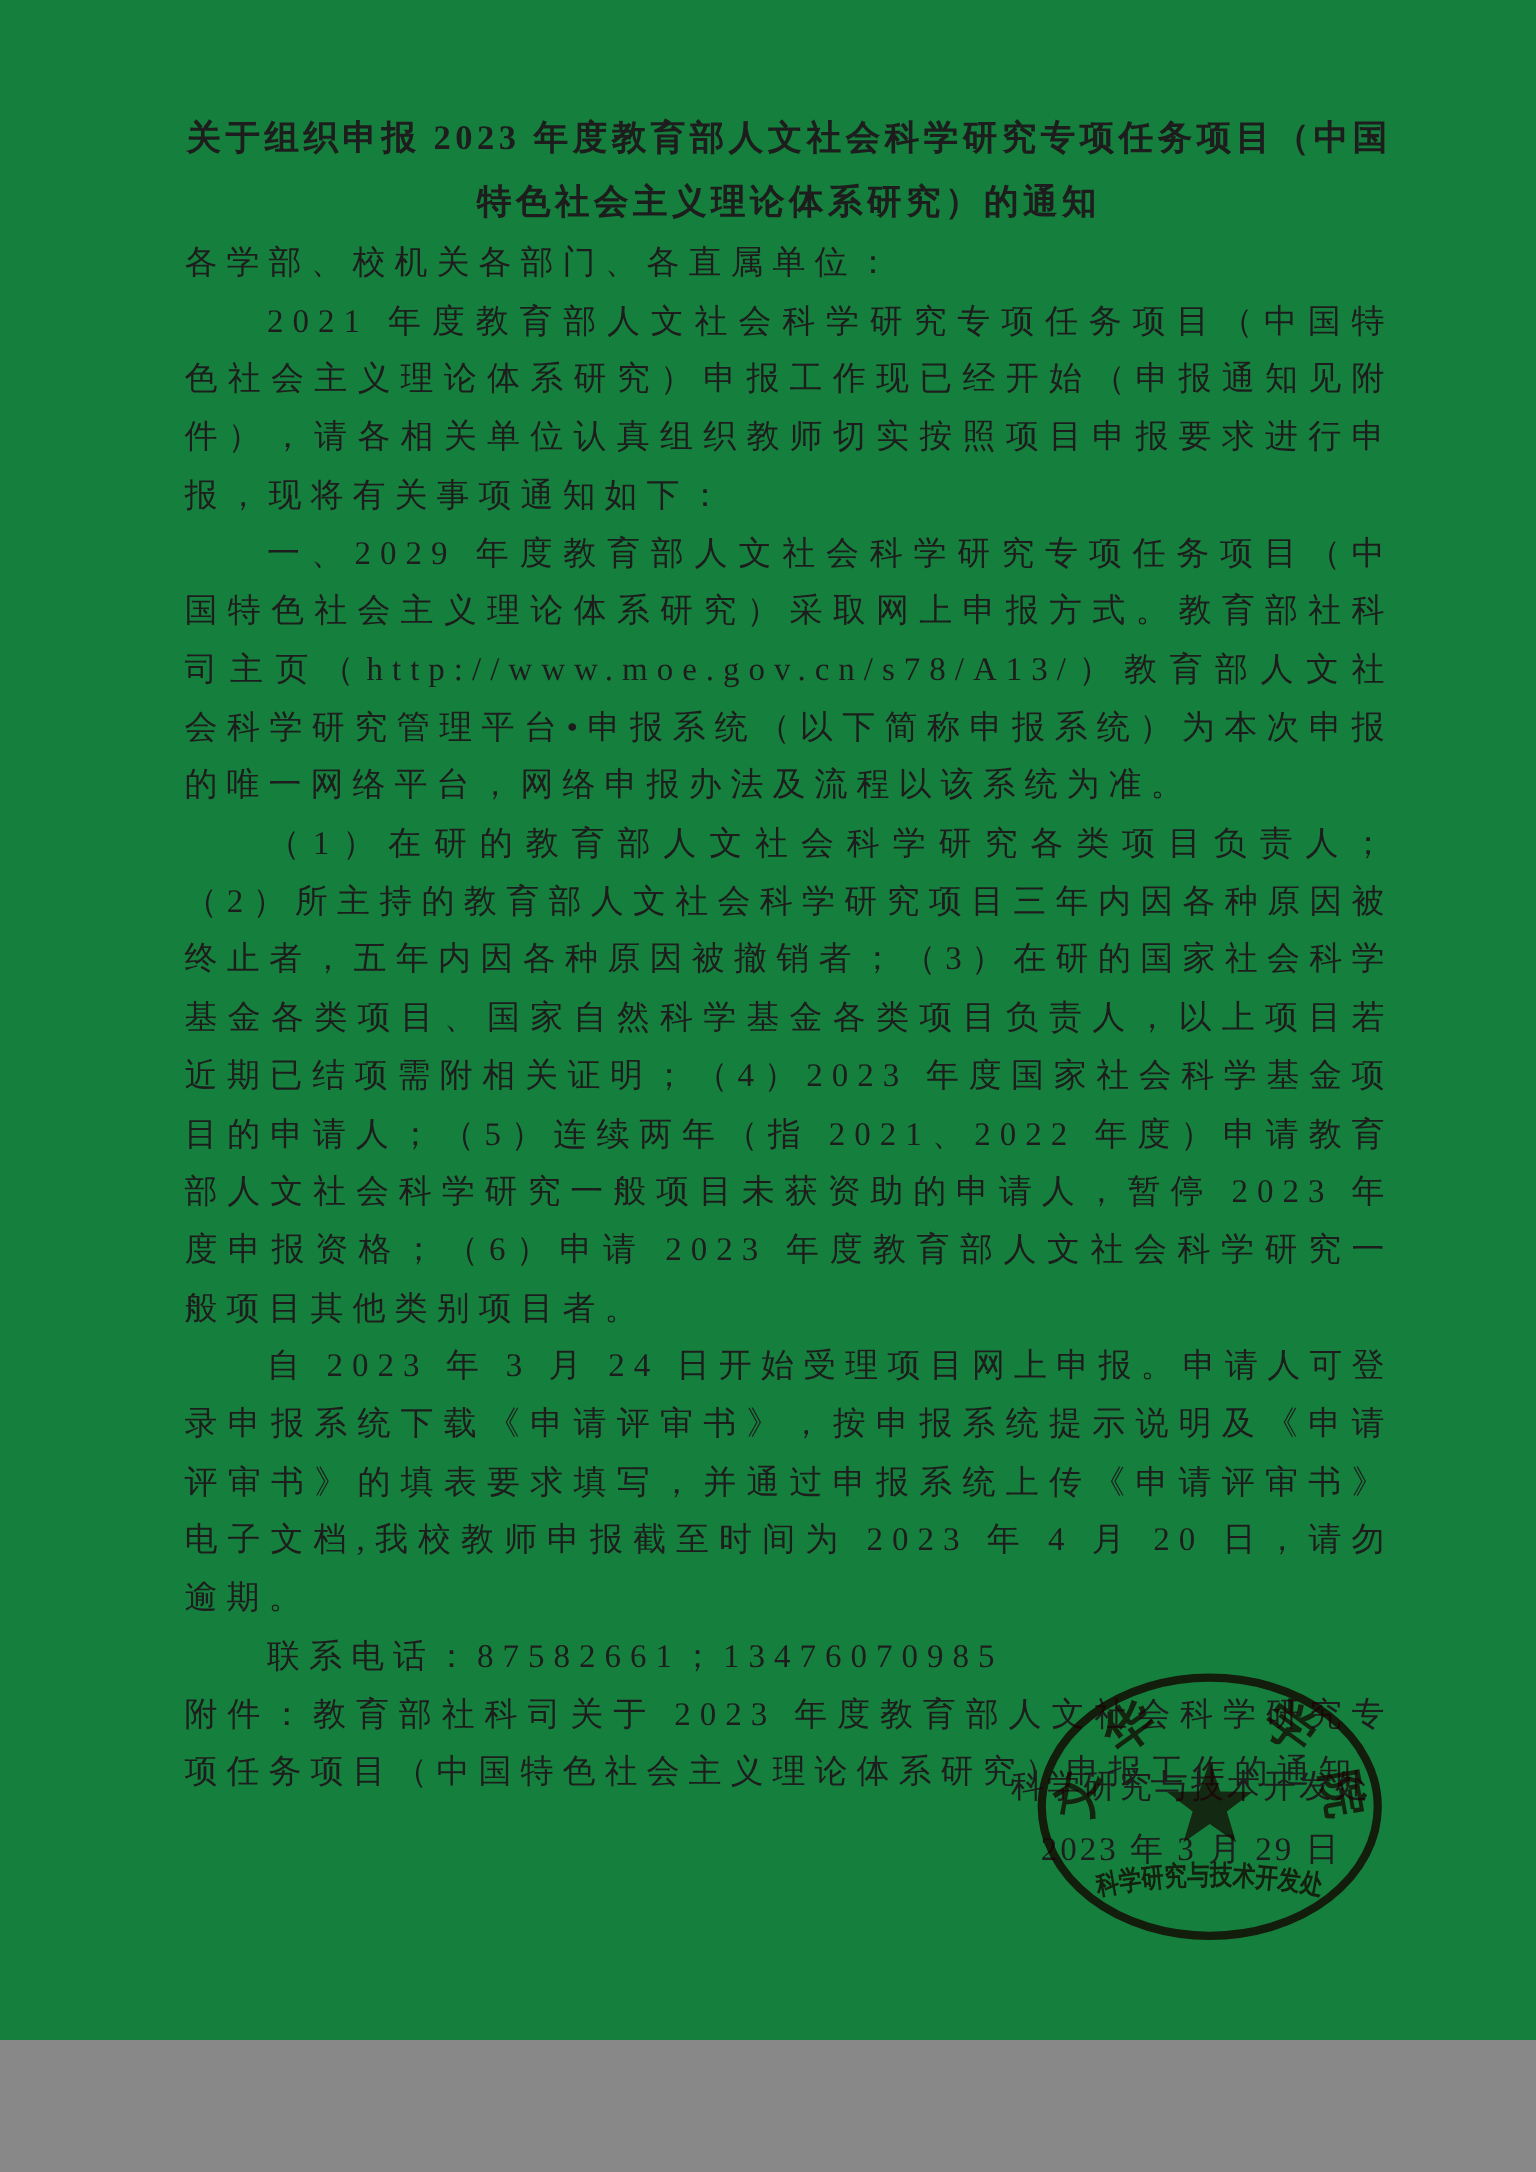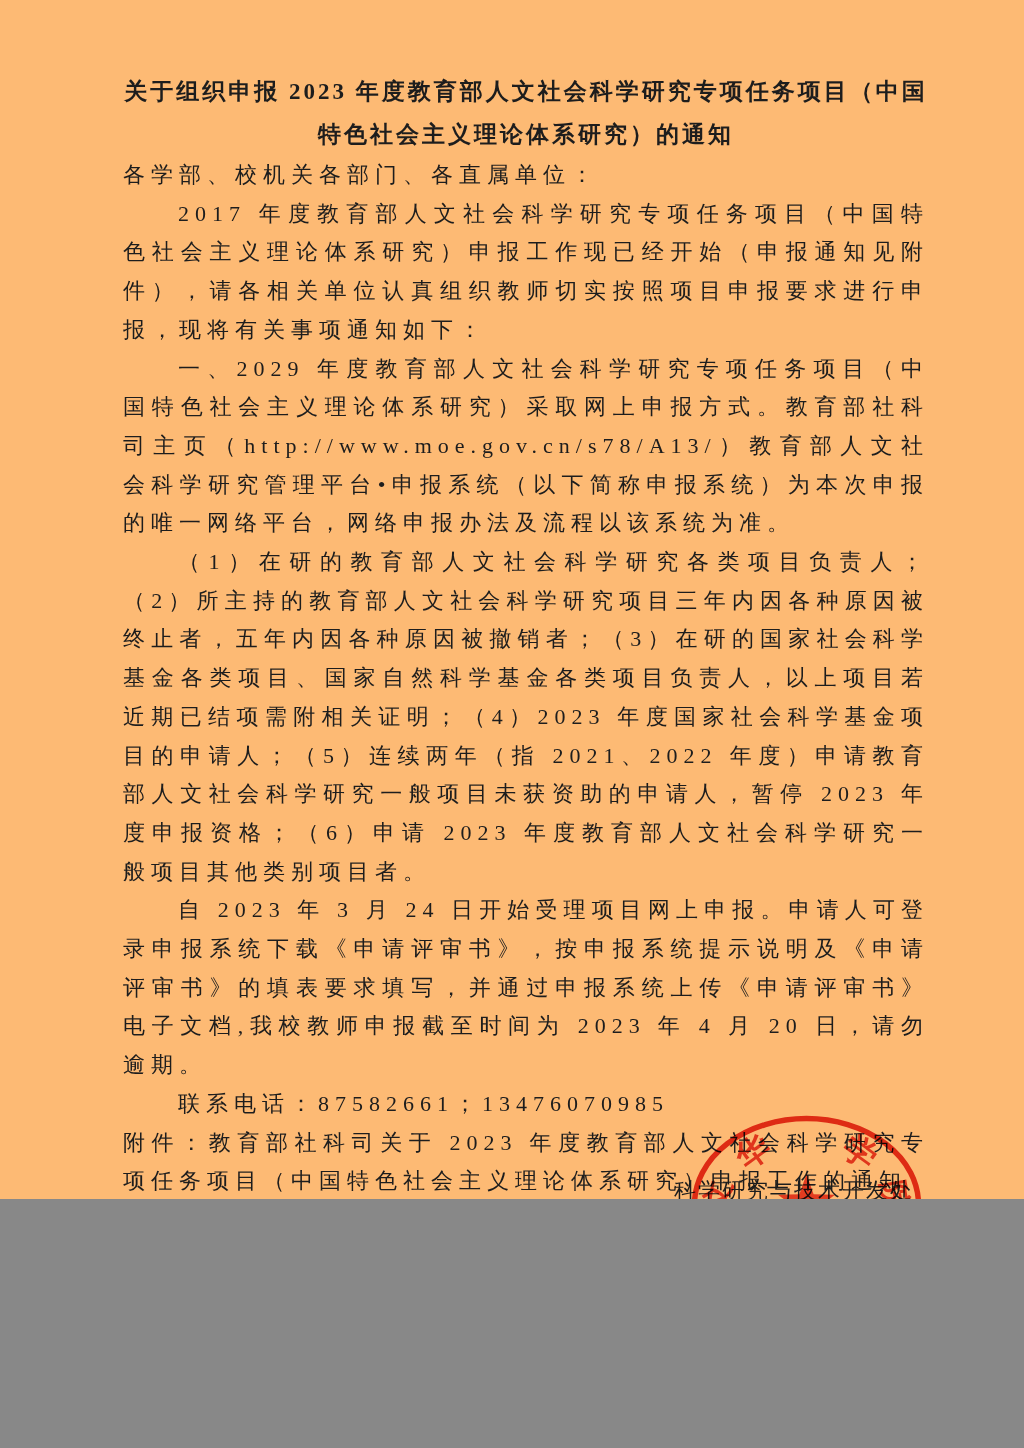"关于组织申报 2023" .page { background: #fdba74 -> #15803d; height: 1199px -> 1360px }
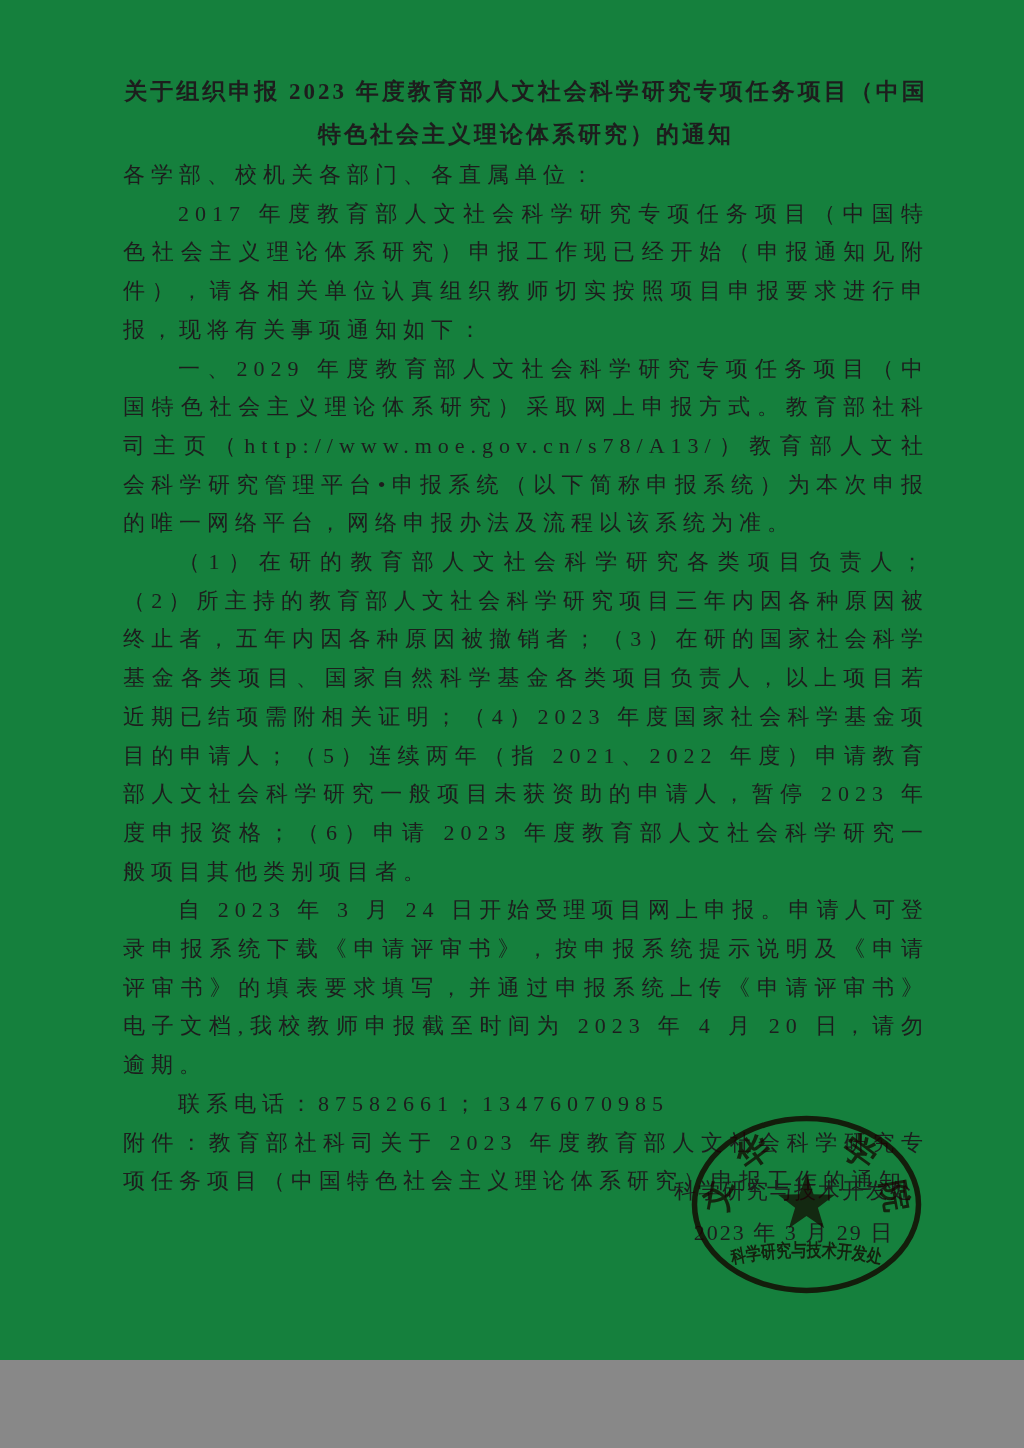"2017" p.indent { text: 2017 -> 2021 }
